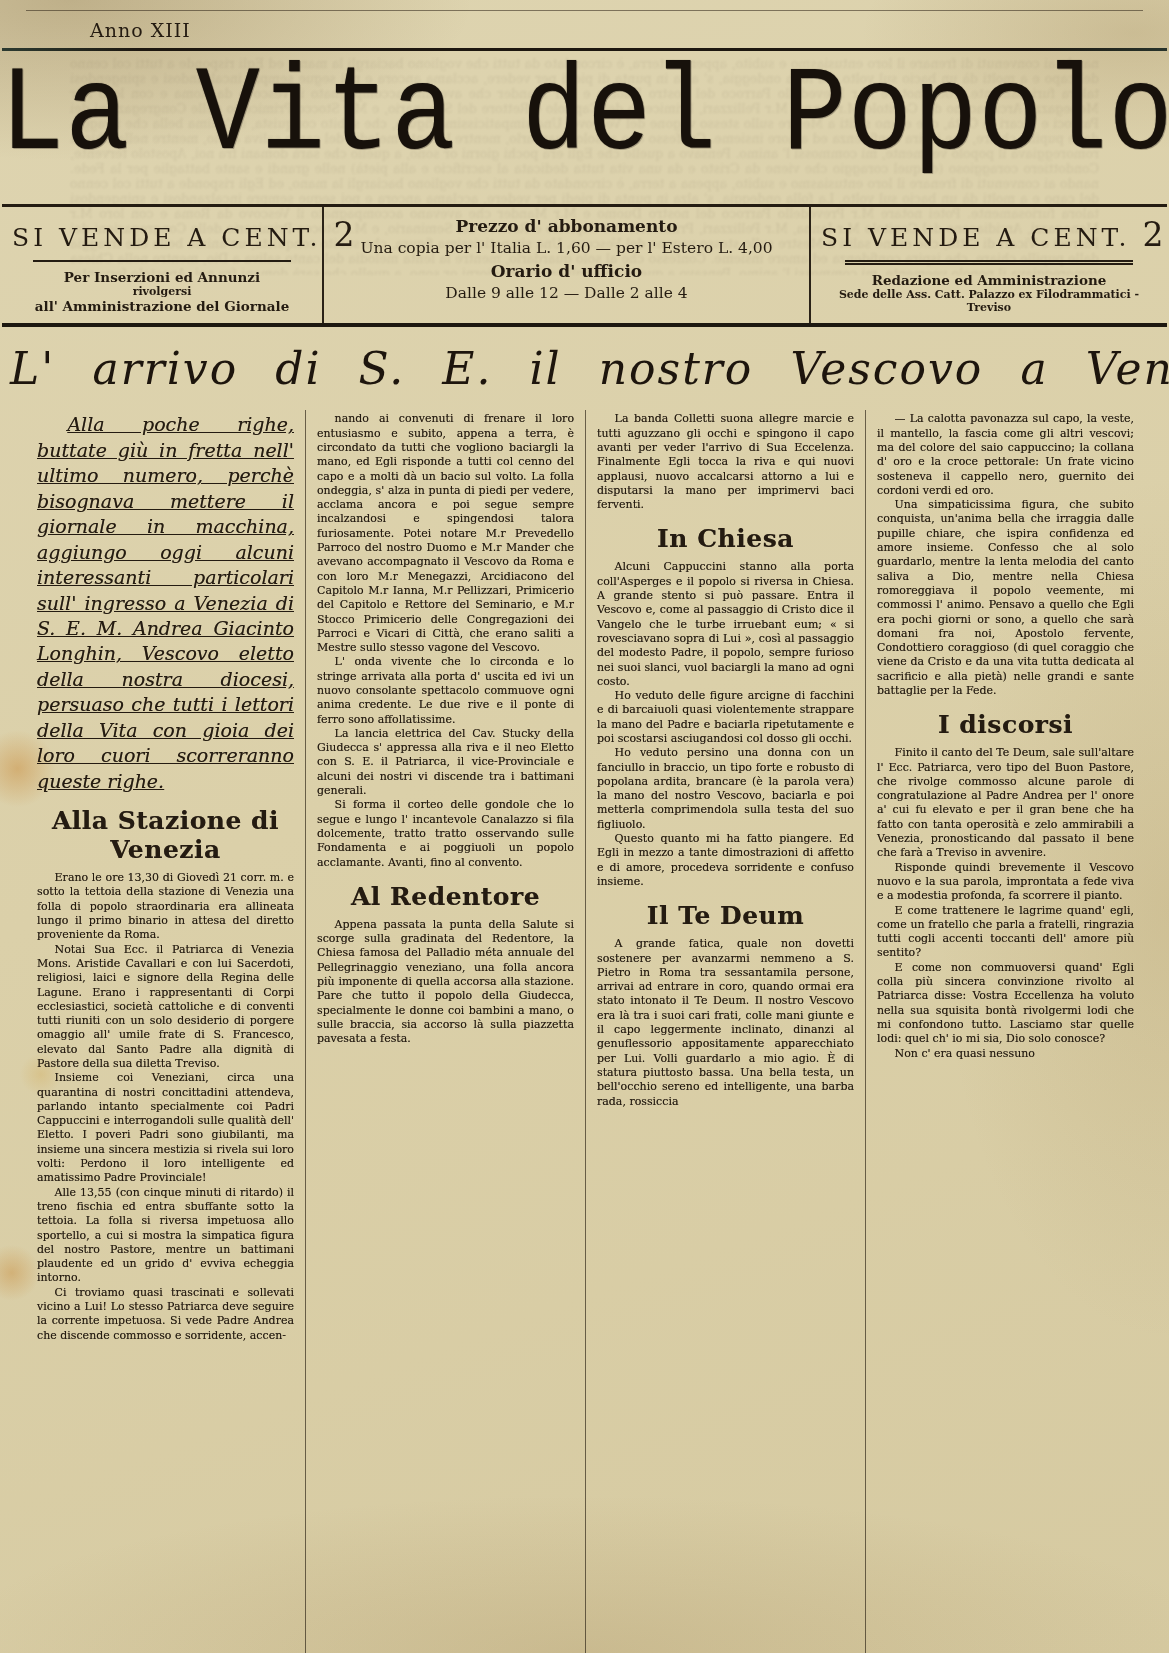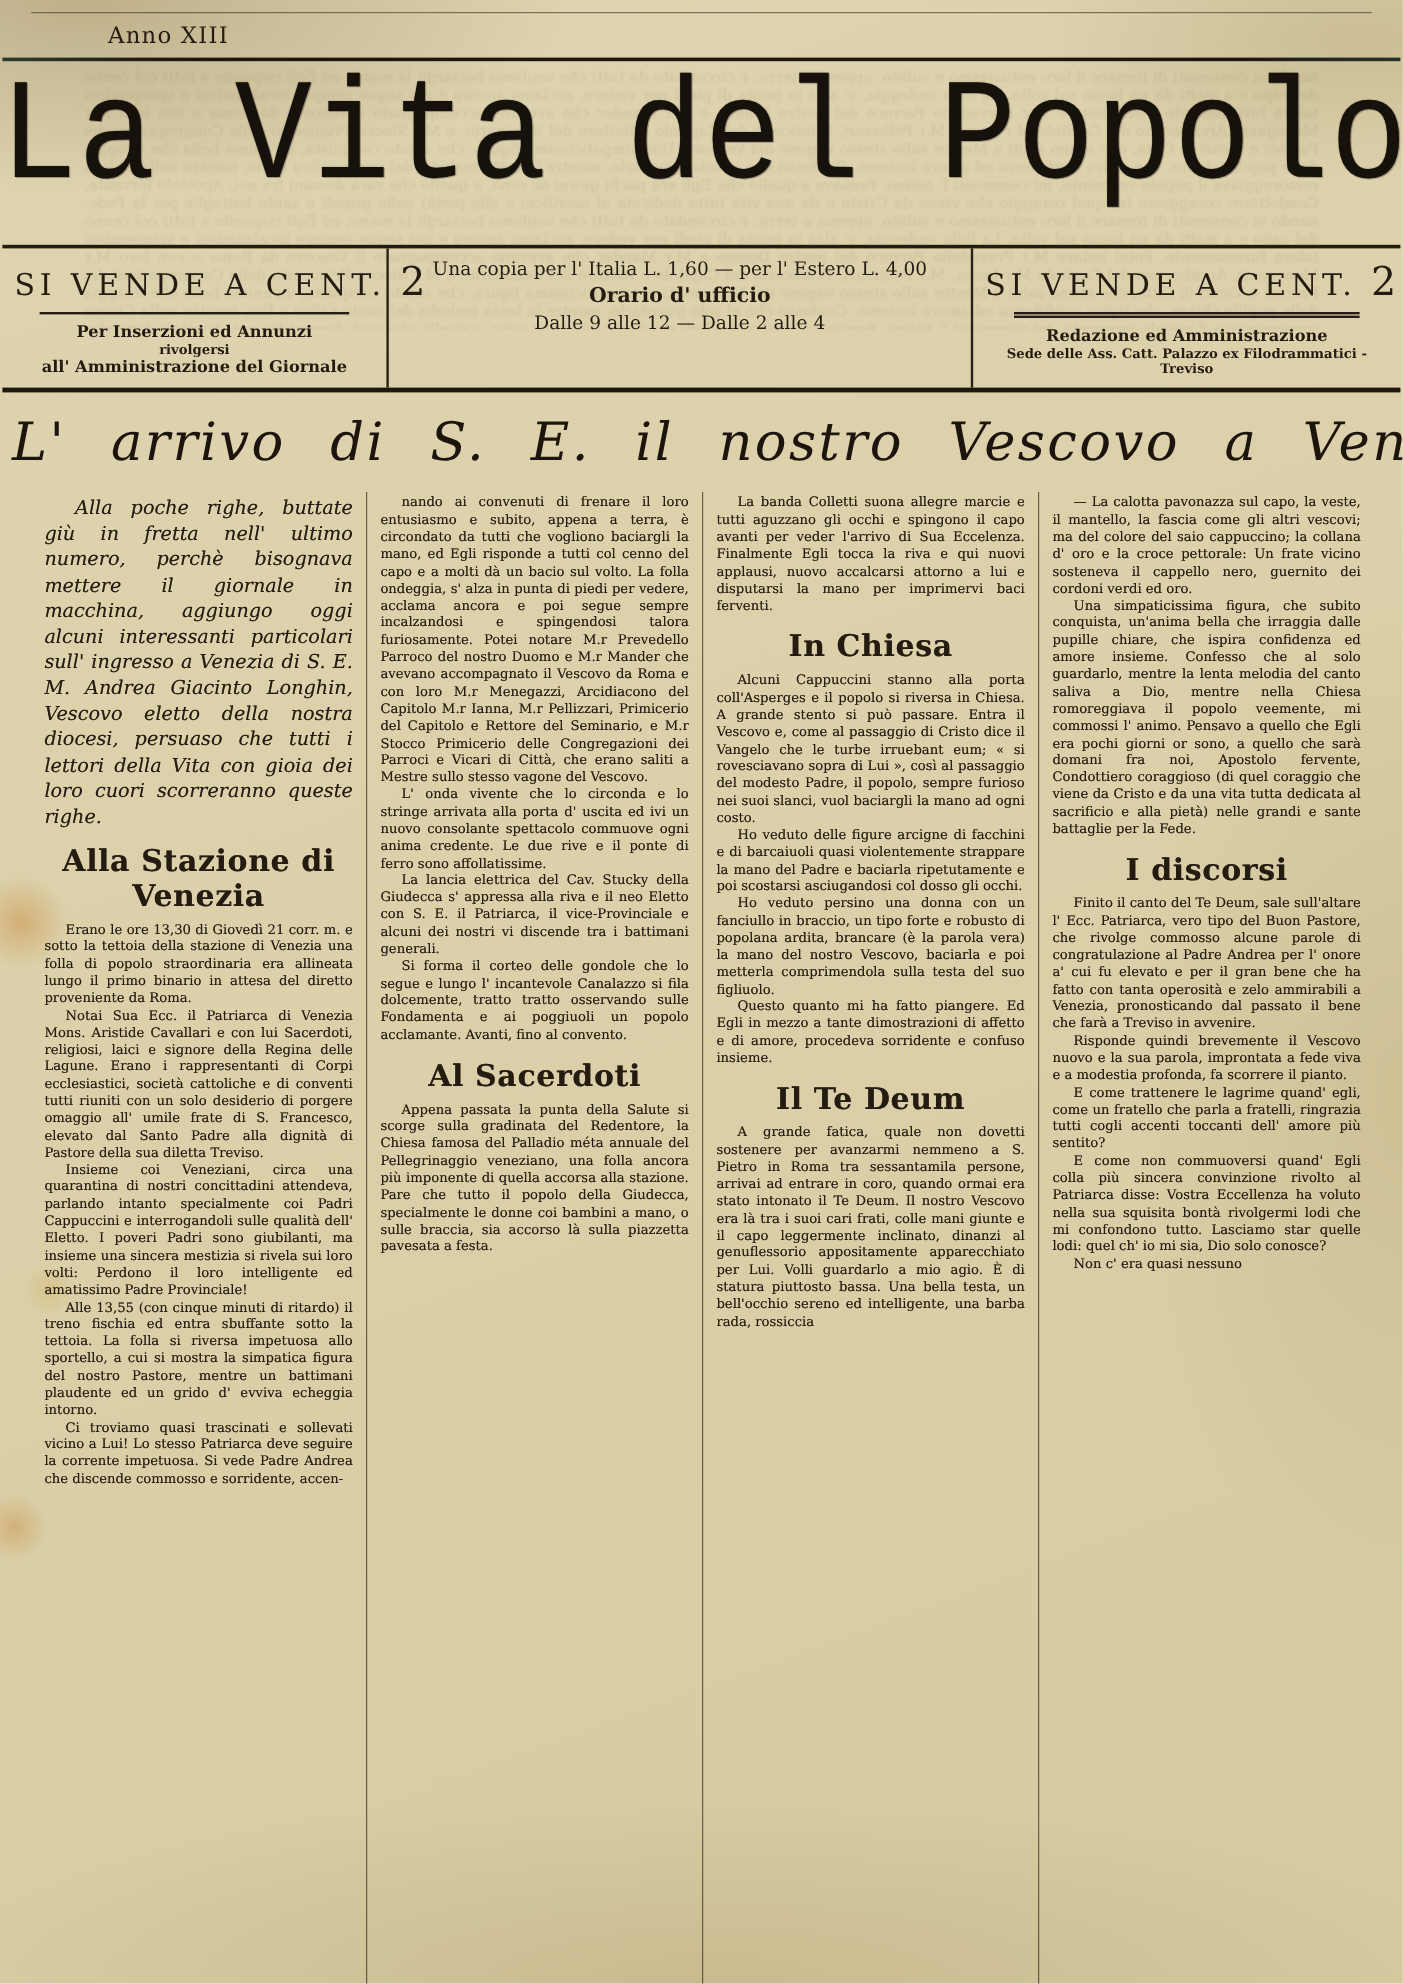"Prezzo d' abbonamento" div.bh { html: none -> <div>Prezzo d' abbonamento</div> }
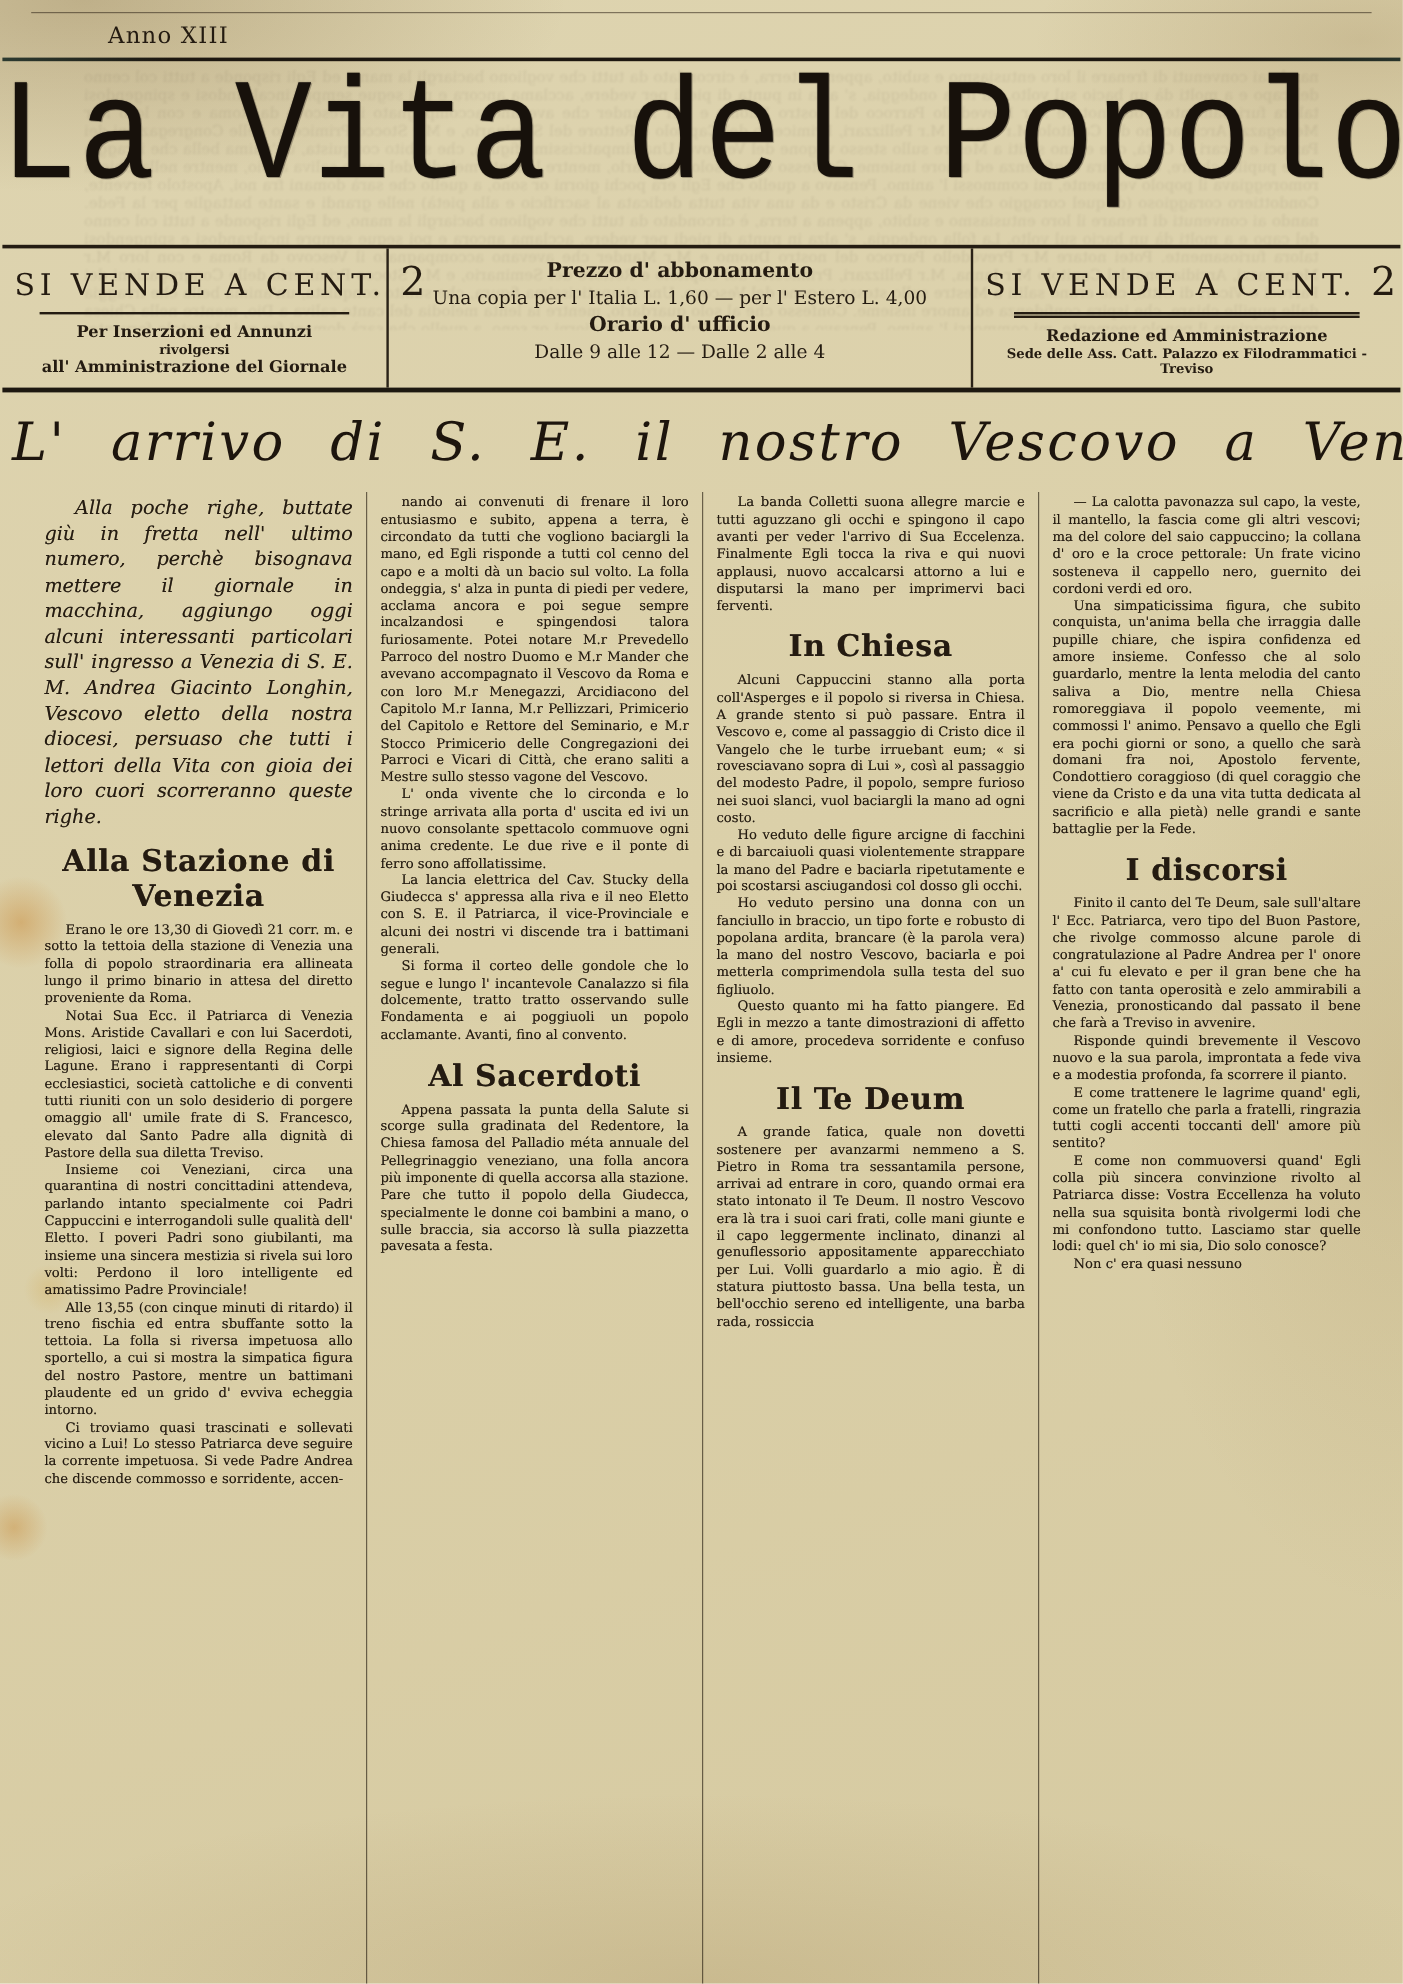"Alla poche righe, buttate giù" .col p.lead { font-size: 16px -> 19px; text-decoration: none -> underline }
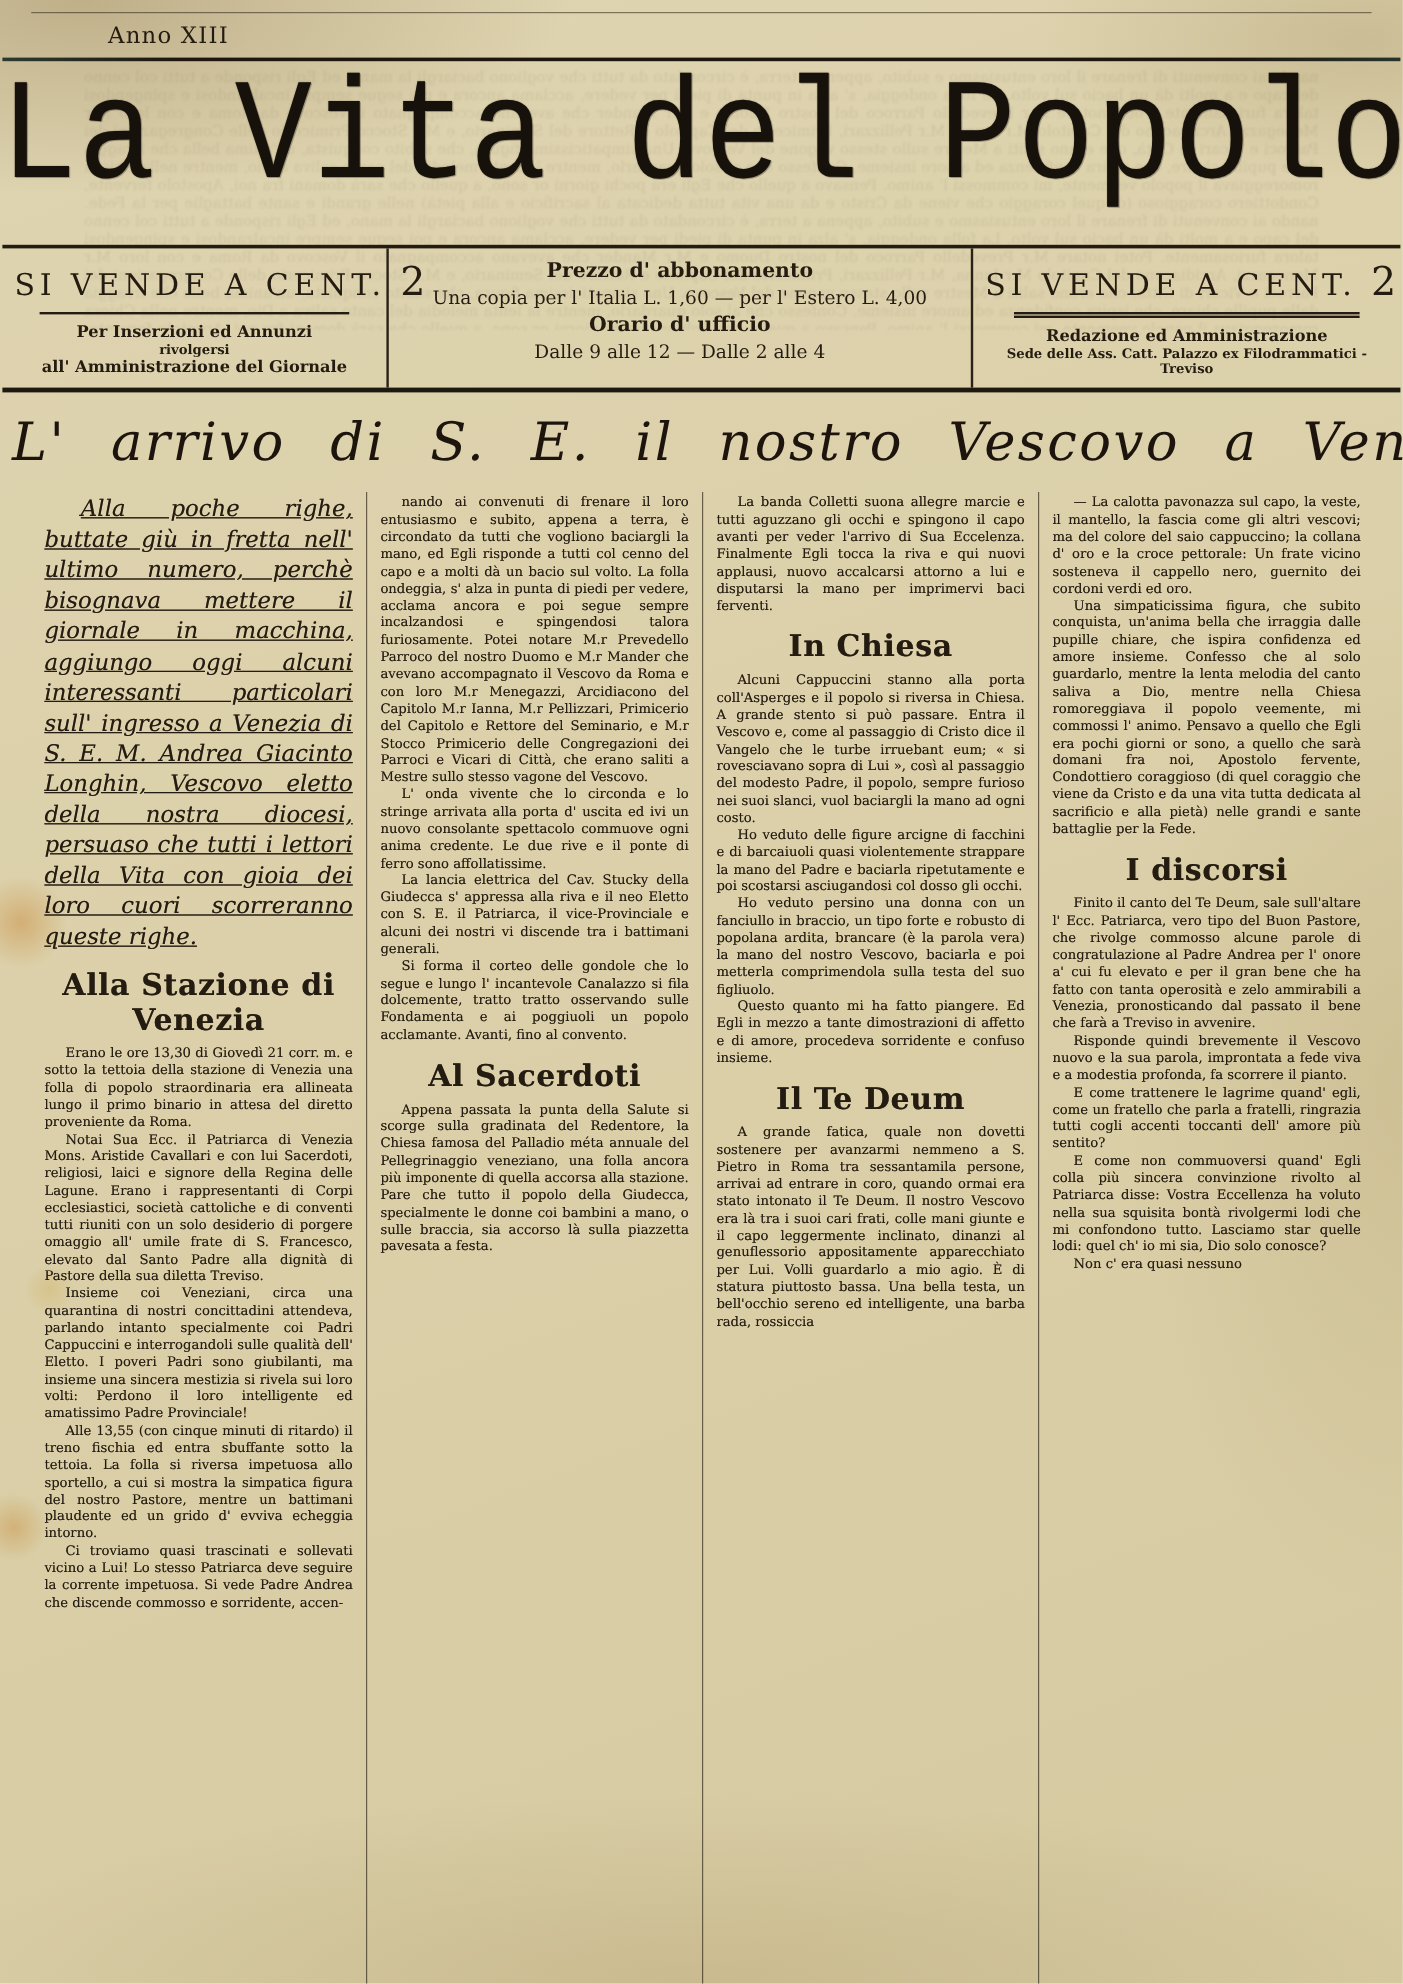"Al Sacerdoti" h3 { text: Sacerdoti -> Redentore }
